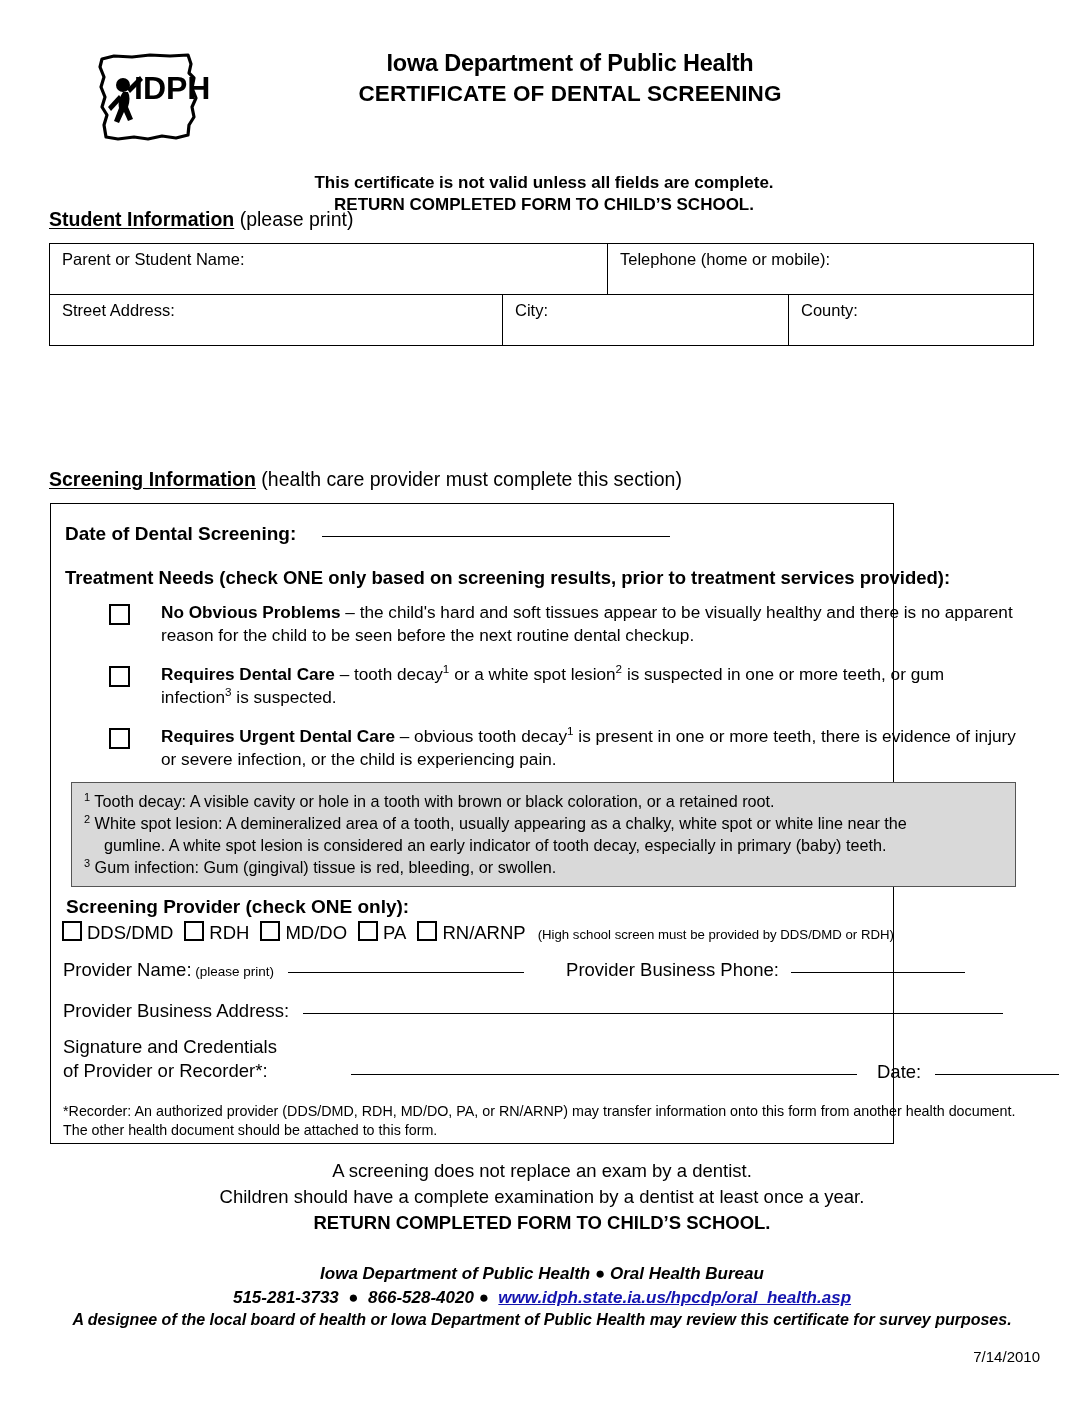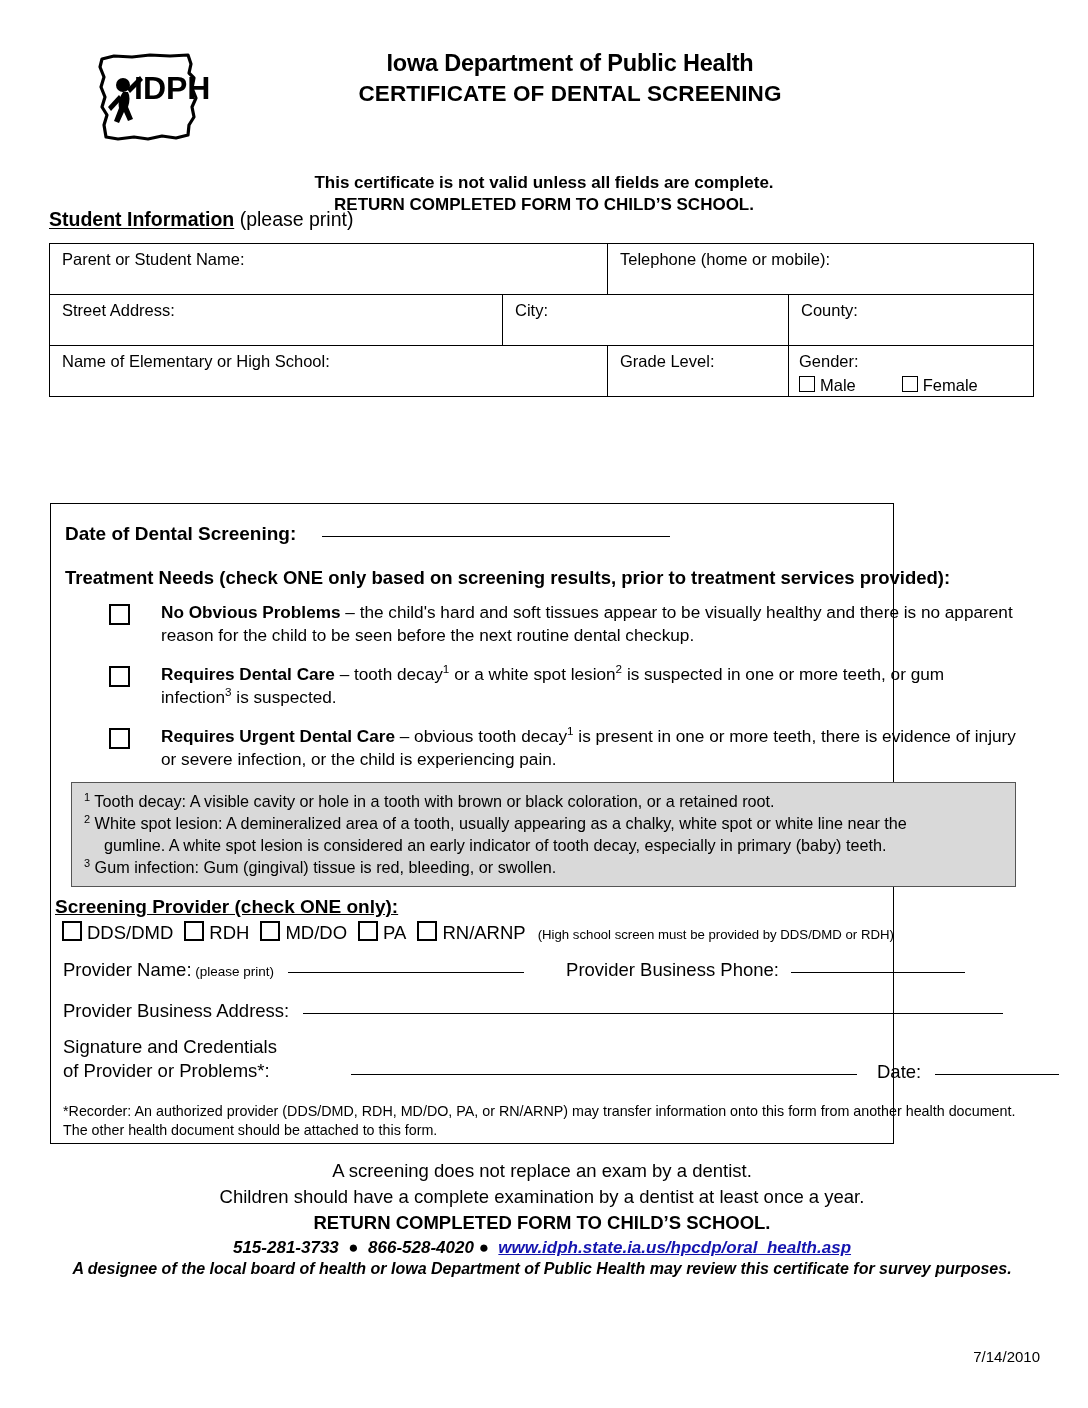"Name of Elementary or High" tr { html: <tr> <td><span>Name of Elementary or High School:</span></td> <td><span>Grade Level:</span></td> <td> <span>Gender:</span> <span> <span></span><span>Male</span><span></span><span></span><span>Female</span> </span> </td> </tr> -> none }
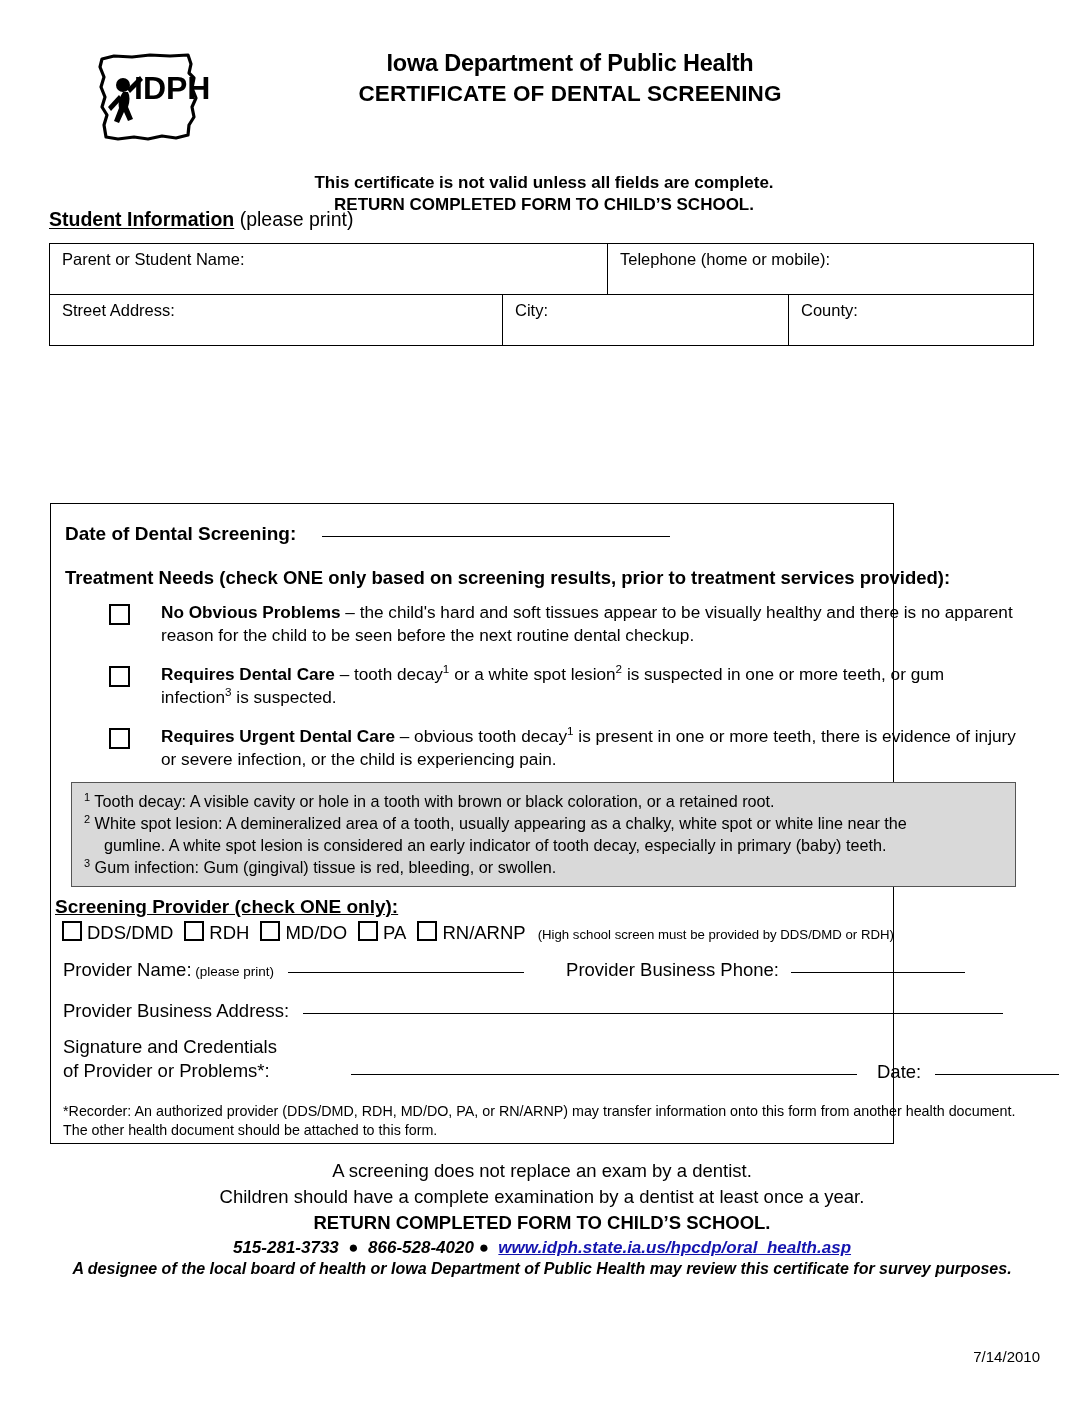"Screening Information (health care" div.section-head { html: none -> <div> <span>Screening Information</span><span> (health care provider must complete this section)</span> </div> }
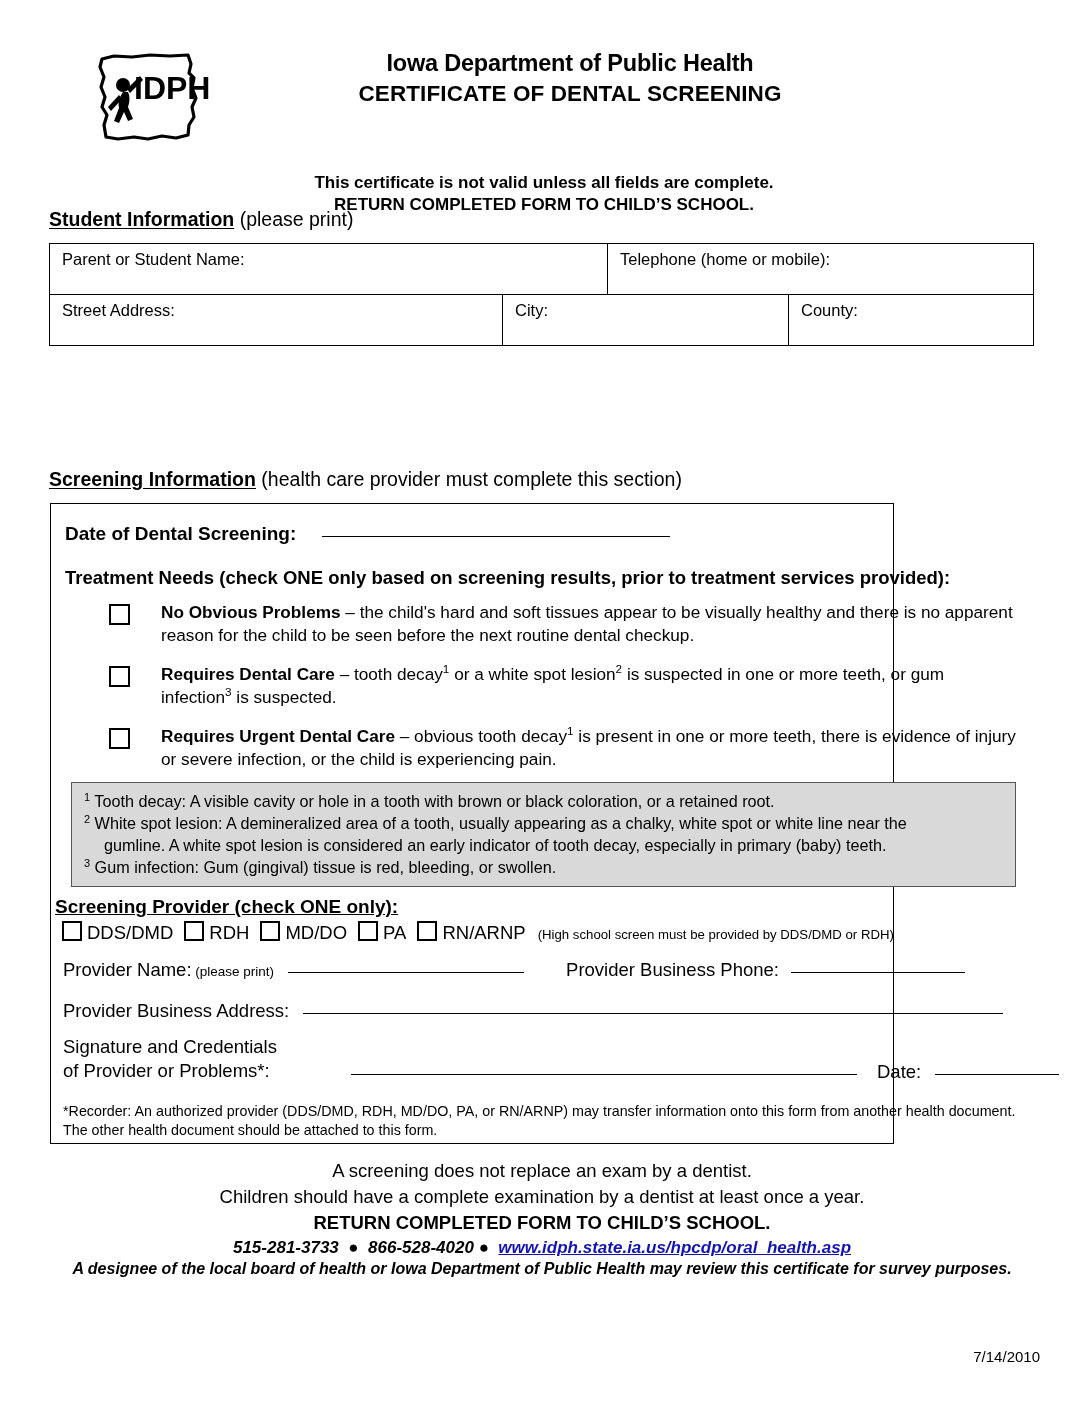"Screening Provider (check ONE only):" .prov-head { left: 4px -> 15px; text-decoration: underline -> none }
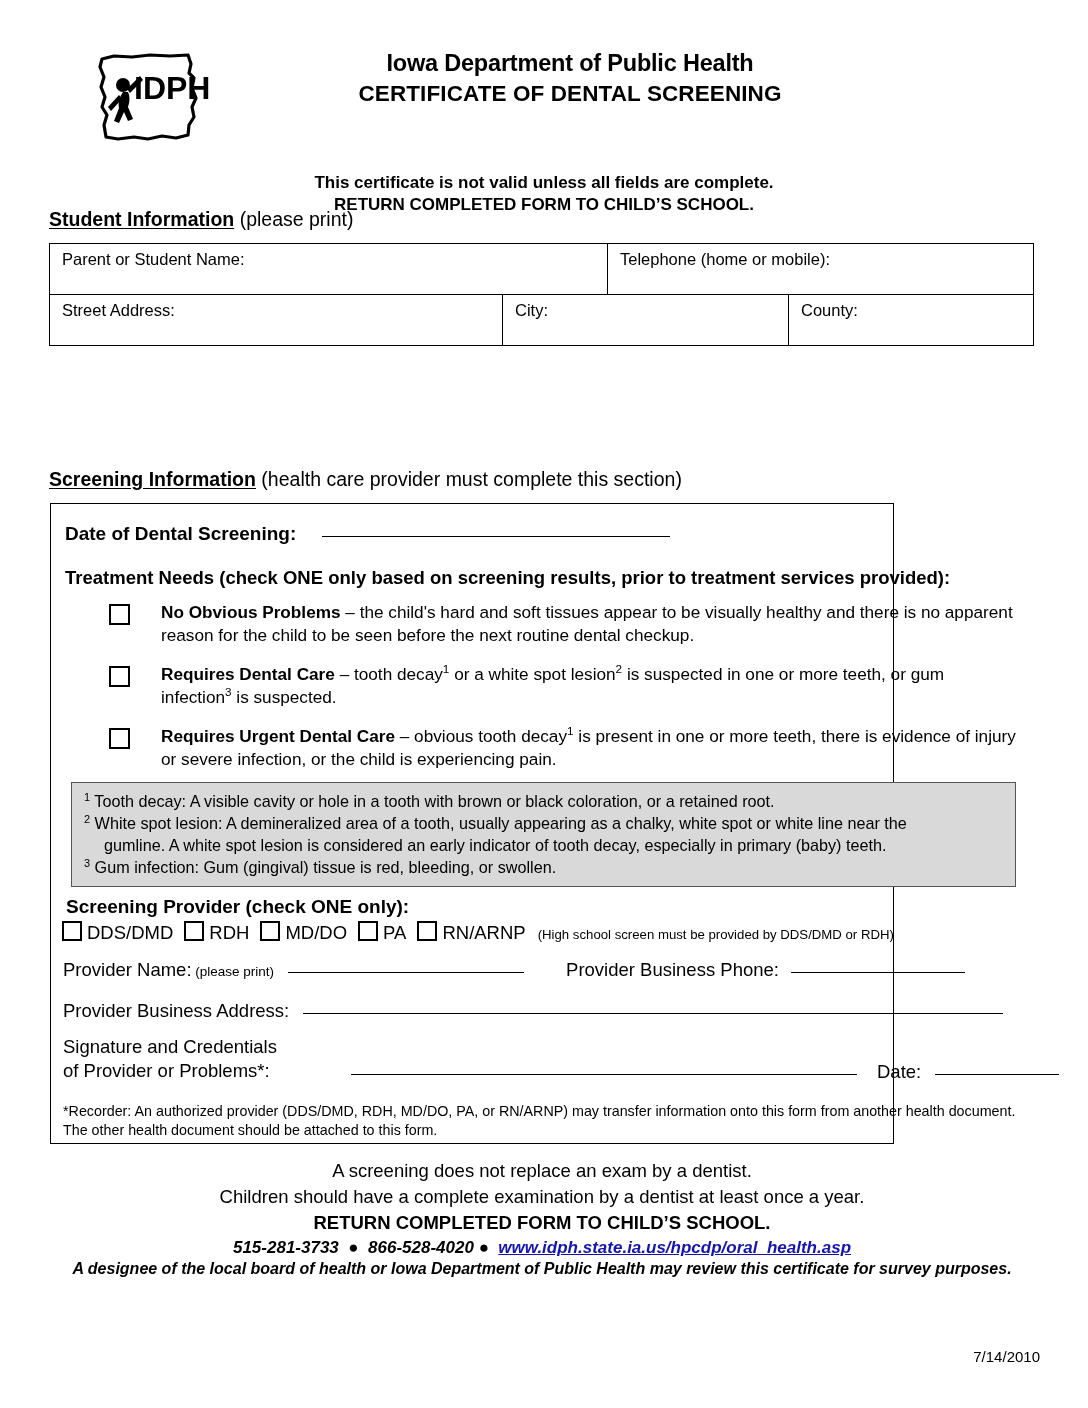"of Provider or Problems*:" div { text: Problems -> Recorder }
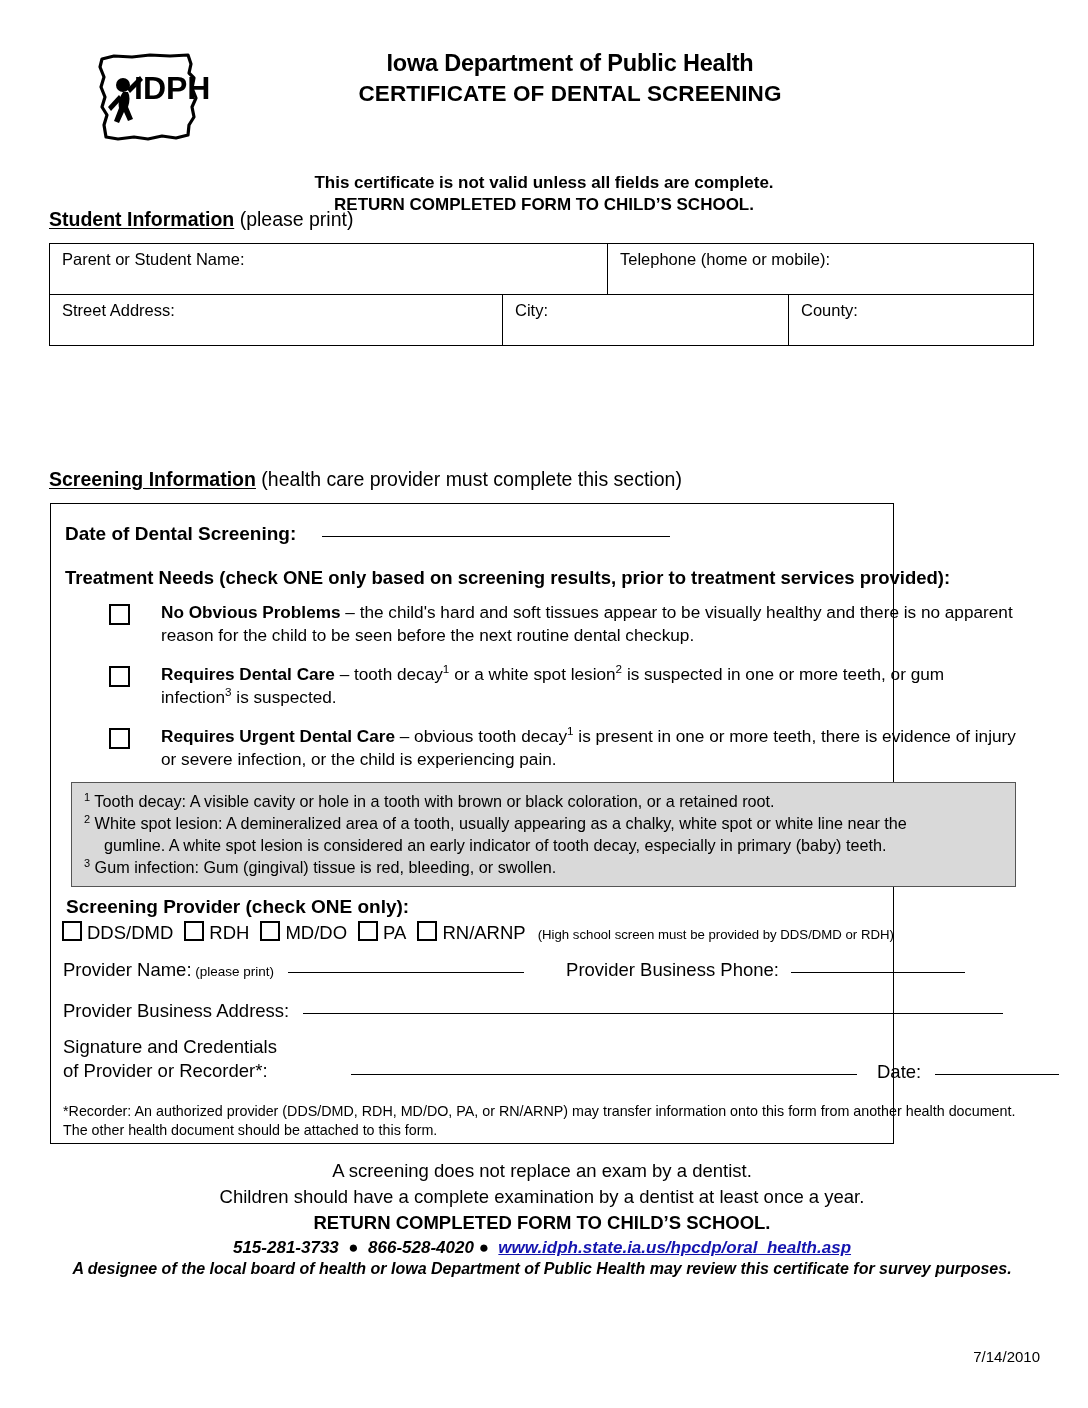"Iowa Department of Public Health ●" div.f-org { html: none -> <div>Iowa Department of Public Health ● Oral Health Bureau</div> }
